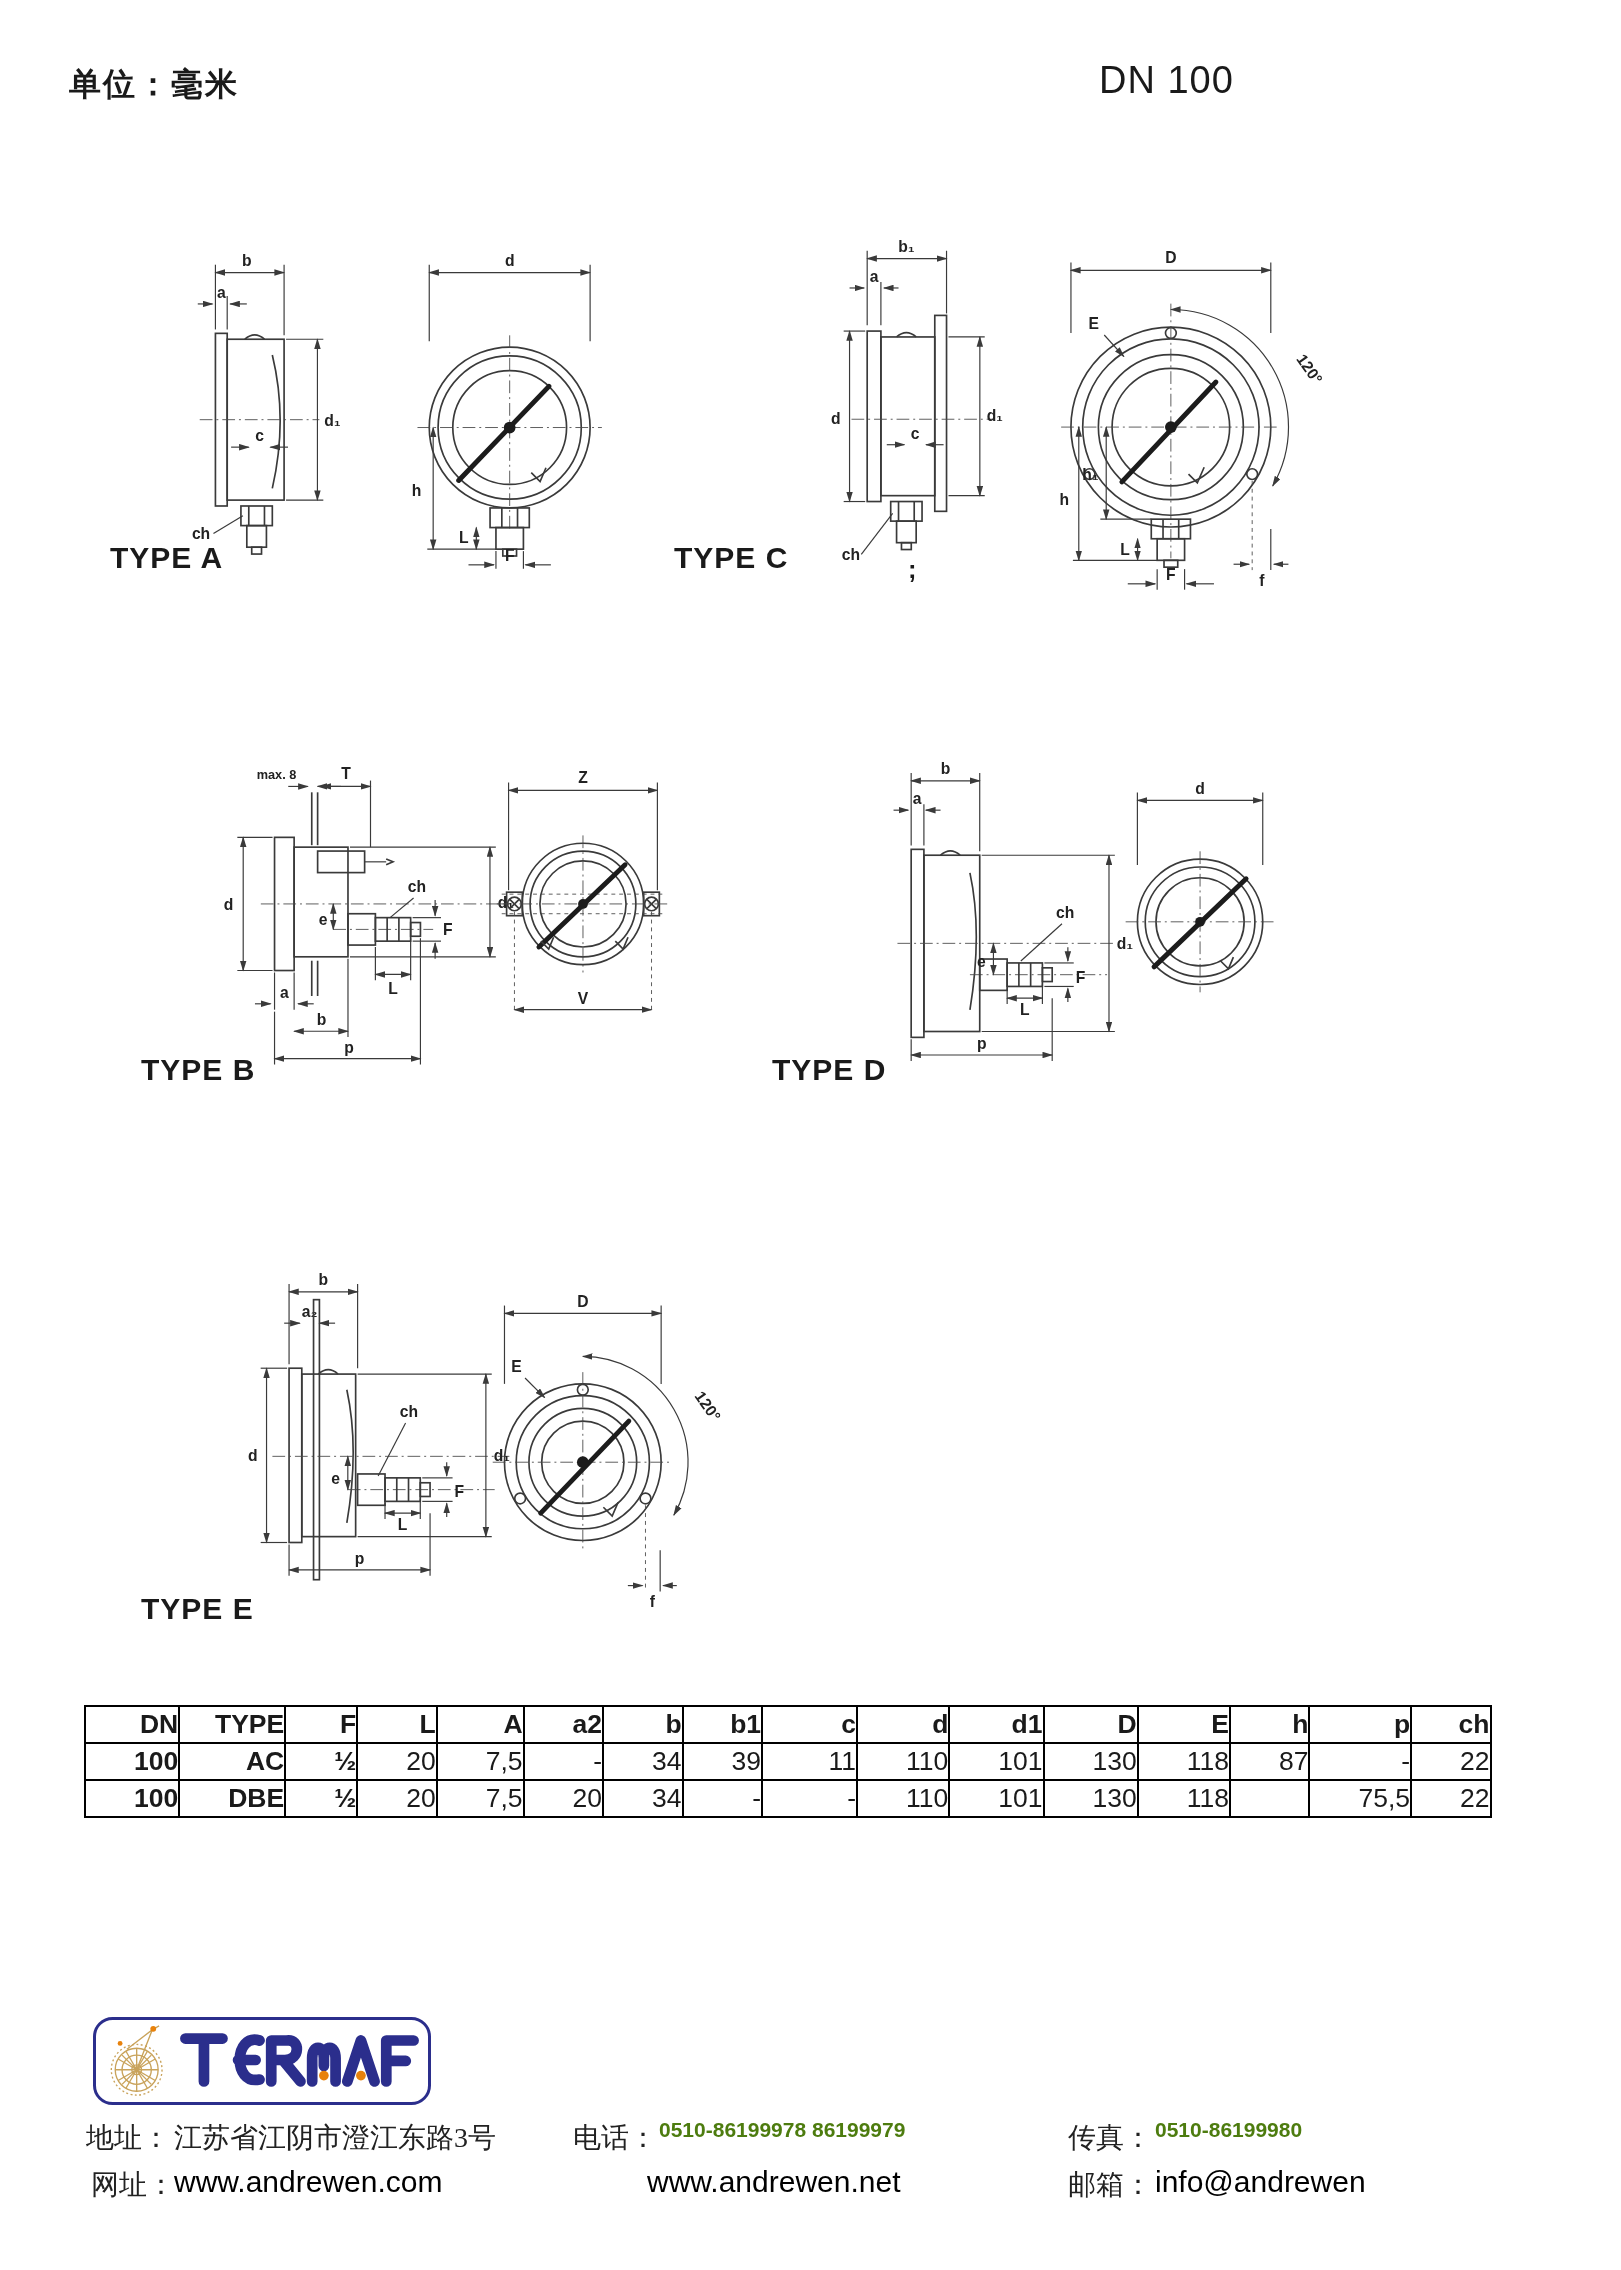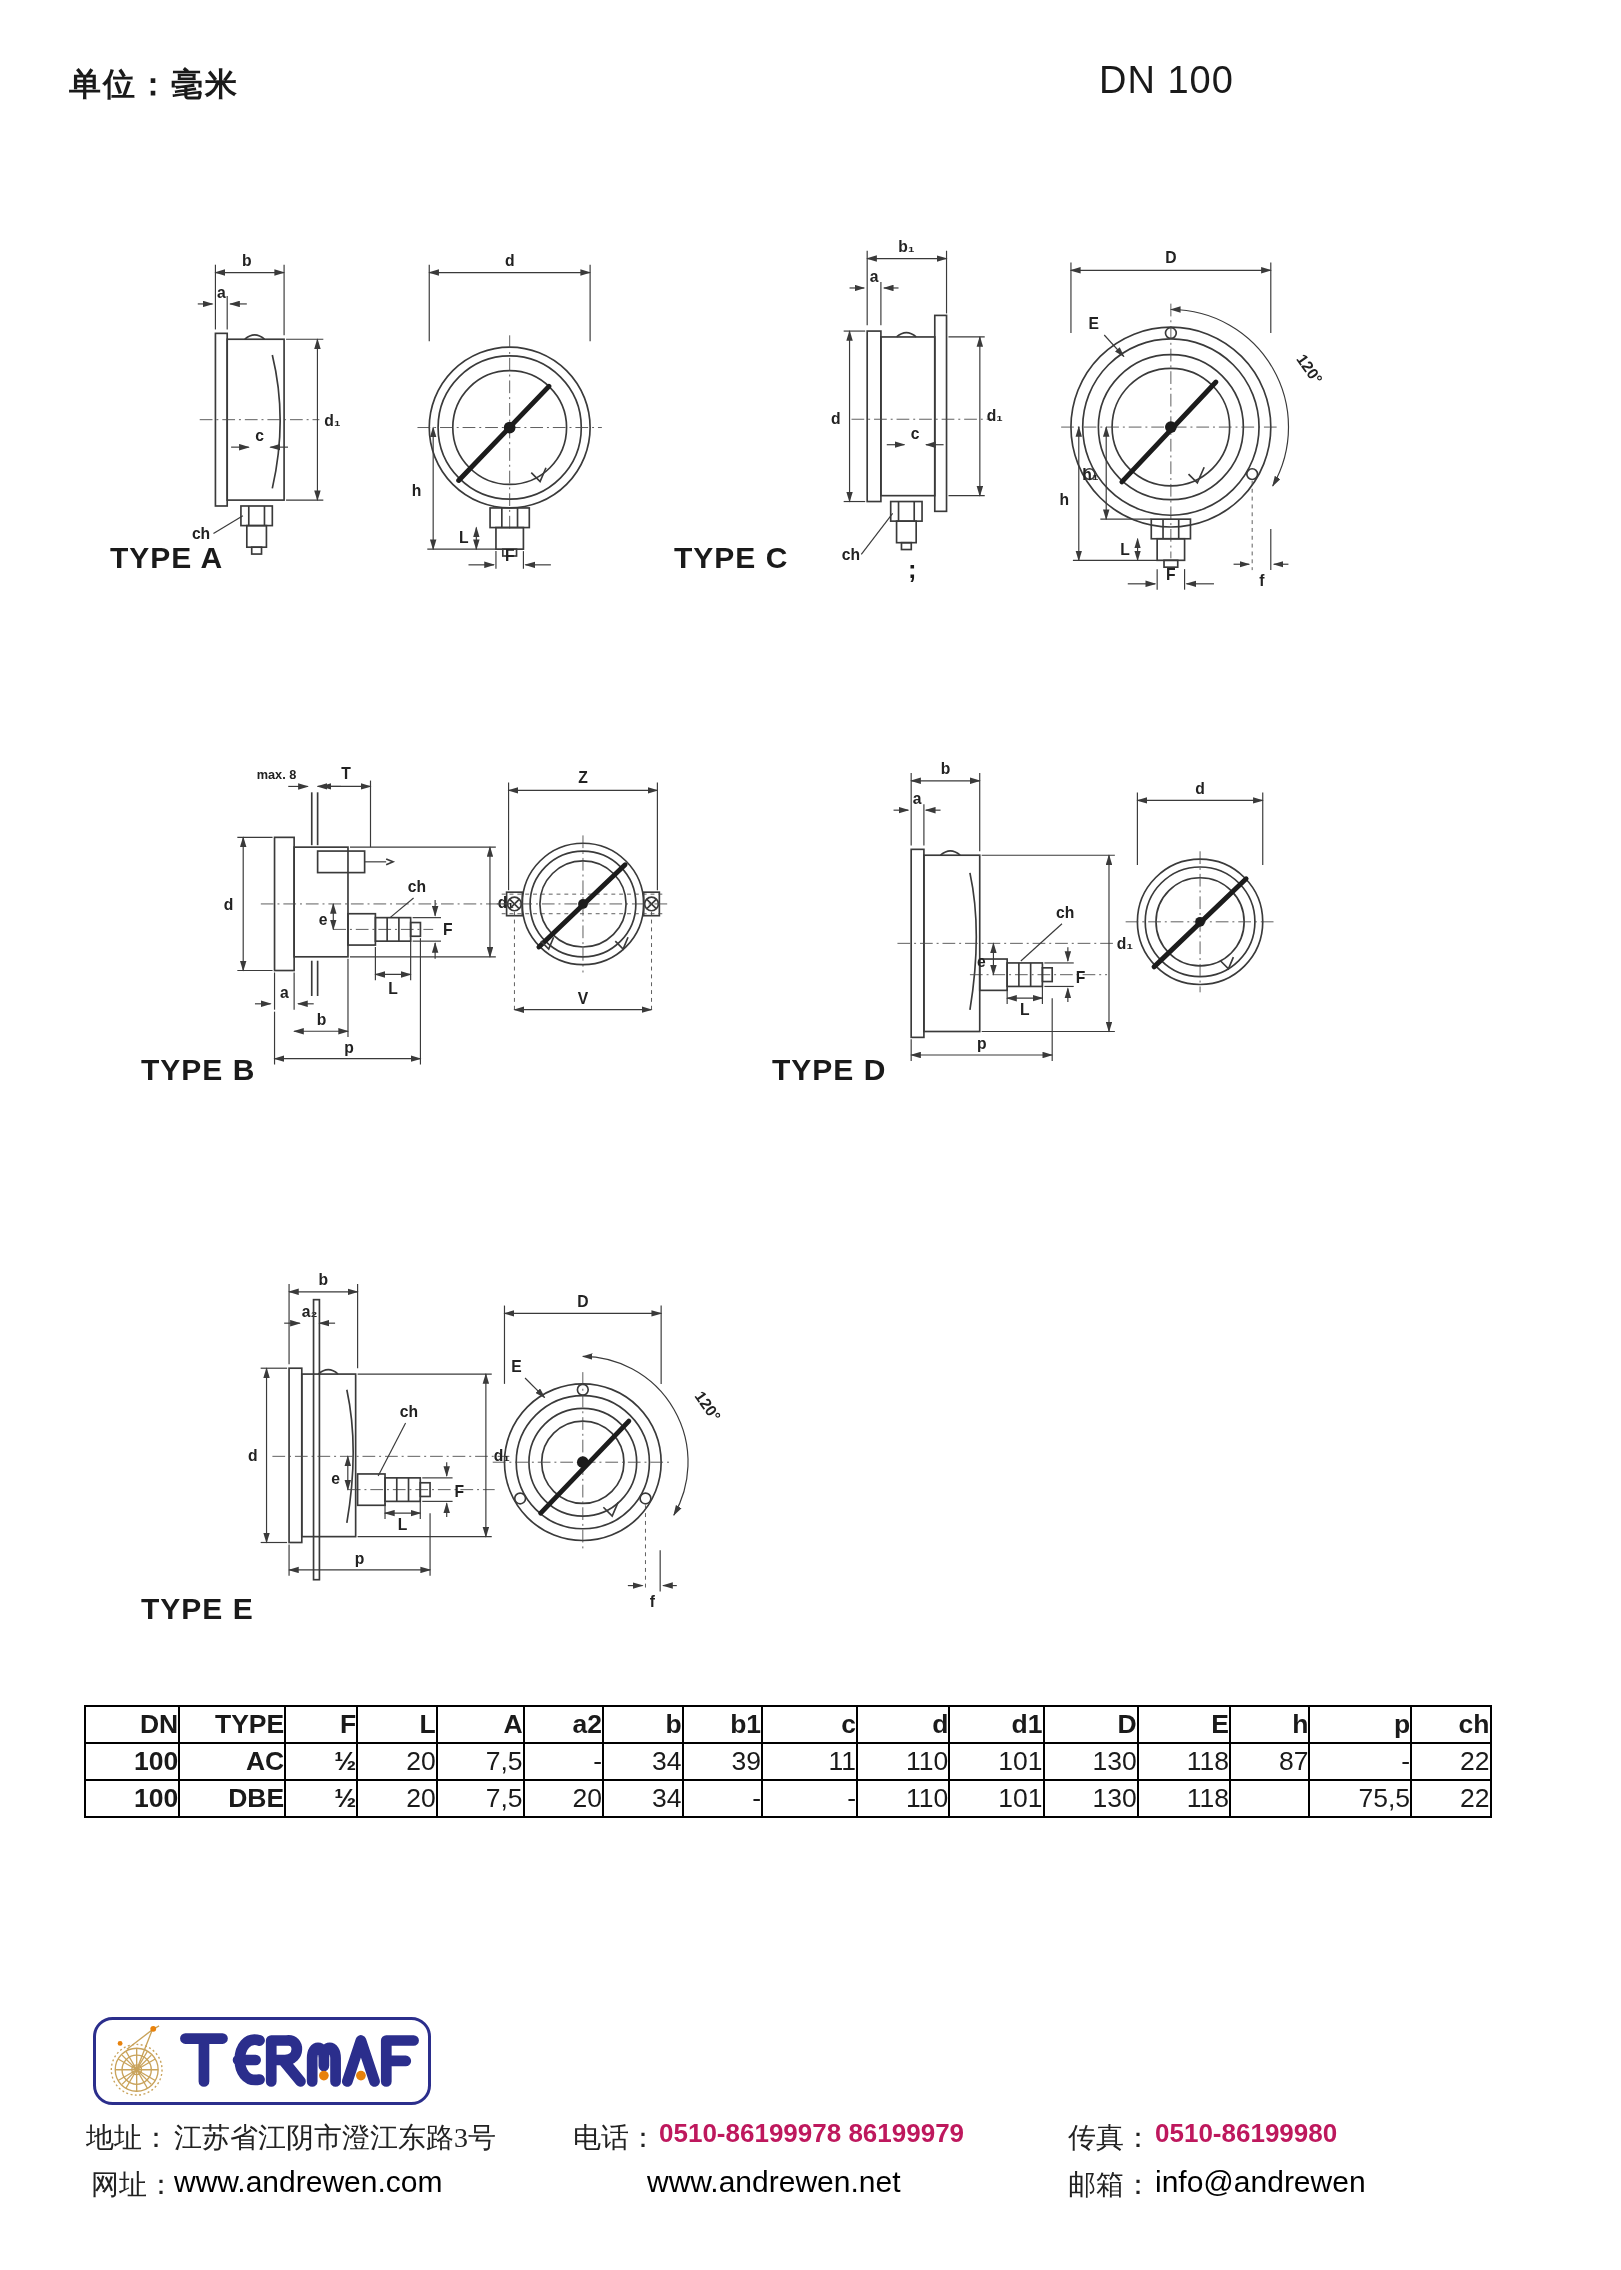"0510-86199978 86199979" .cn-num { color: #be185d -> #4d7c0f; font-size: 26px -> 21px }
